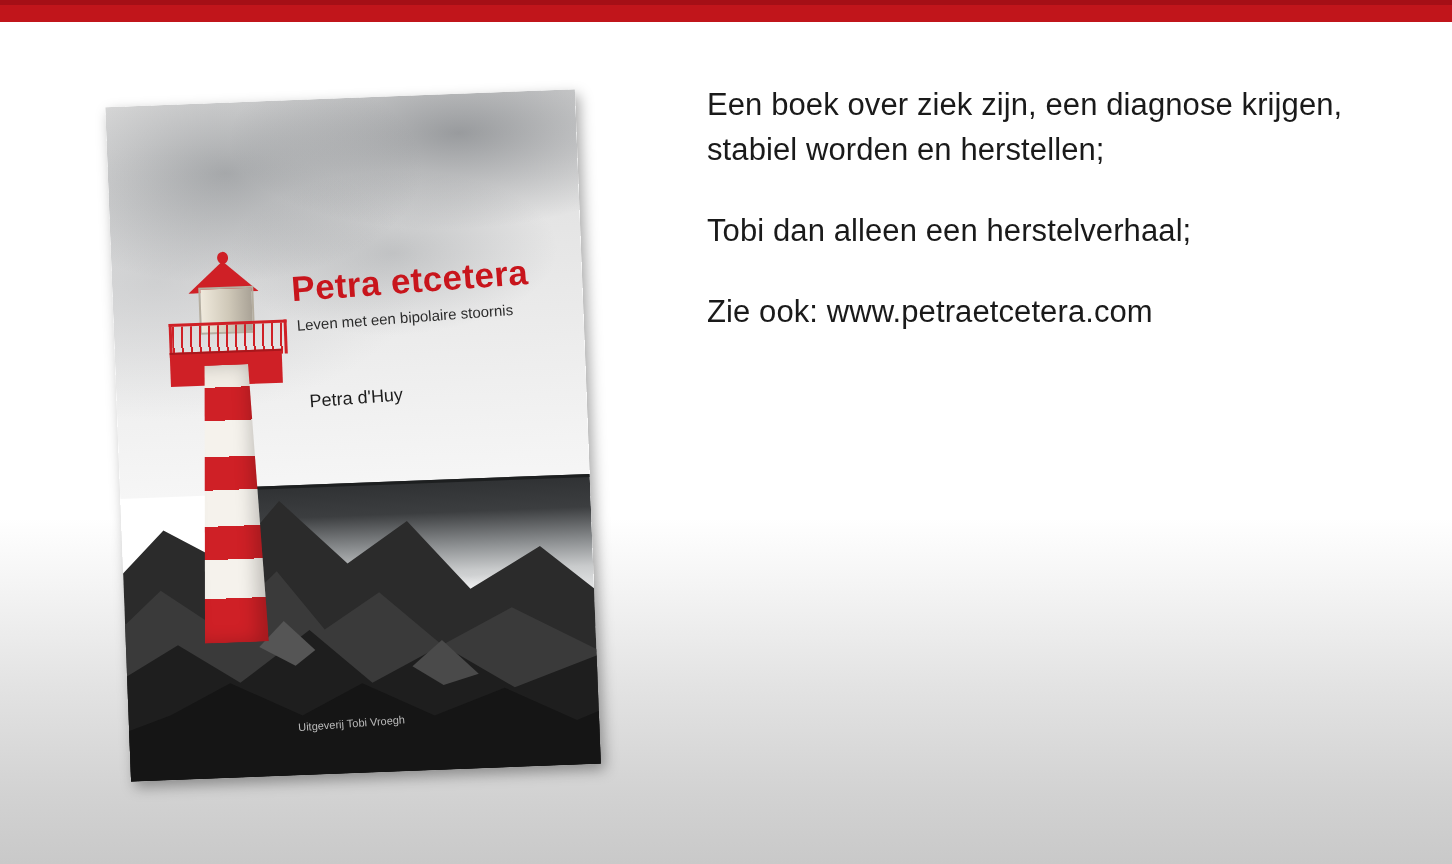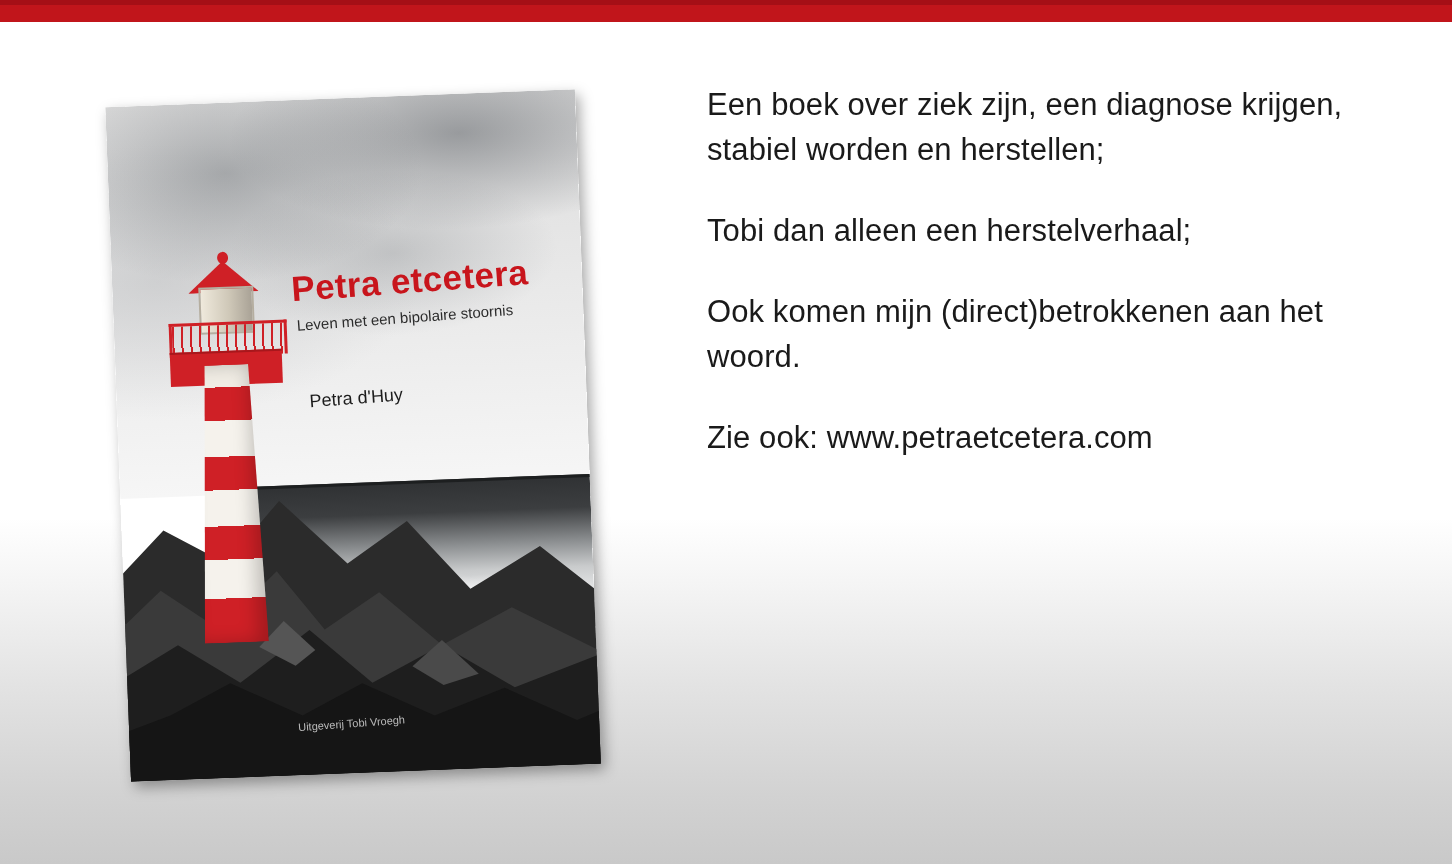"Ook komen mijn (direct)betrokkenen aan" p.para { html: <p>Ook komen mijn (direct)betrokkenen aan het woord.</p> -> none }
